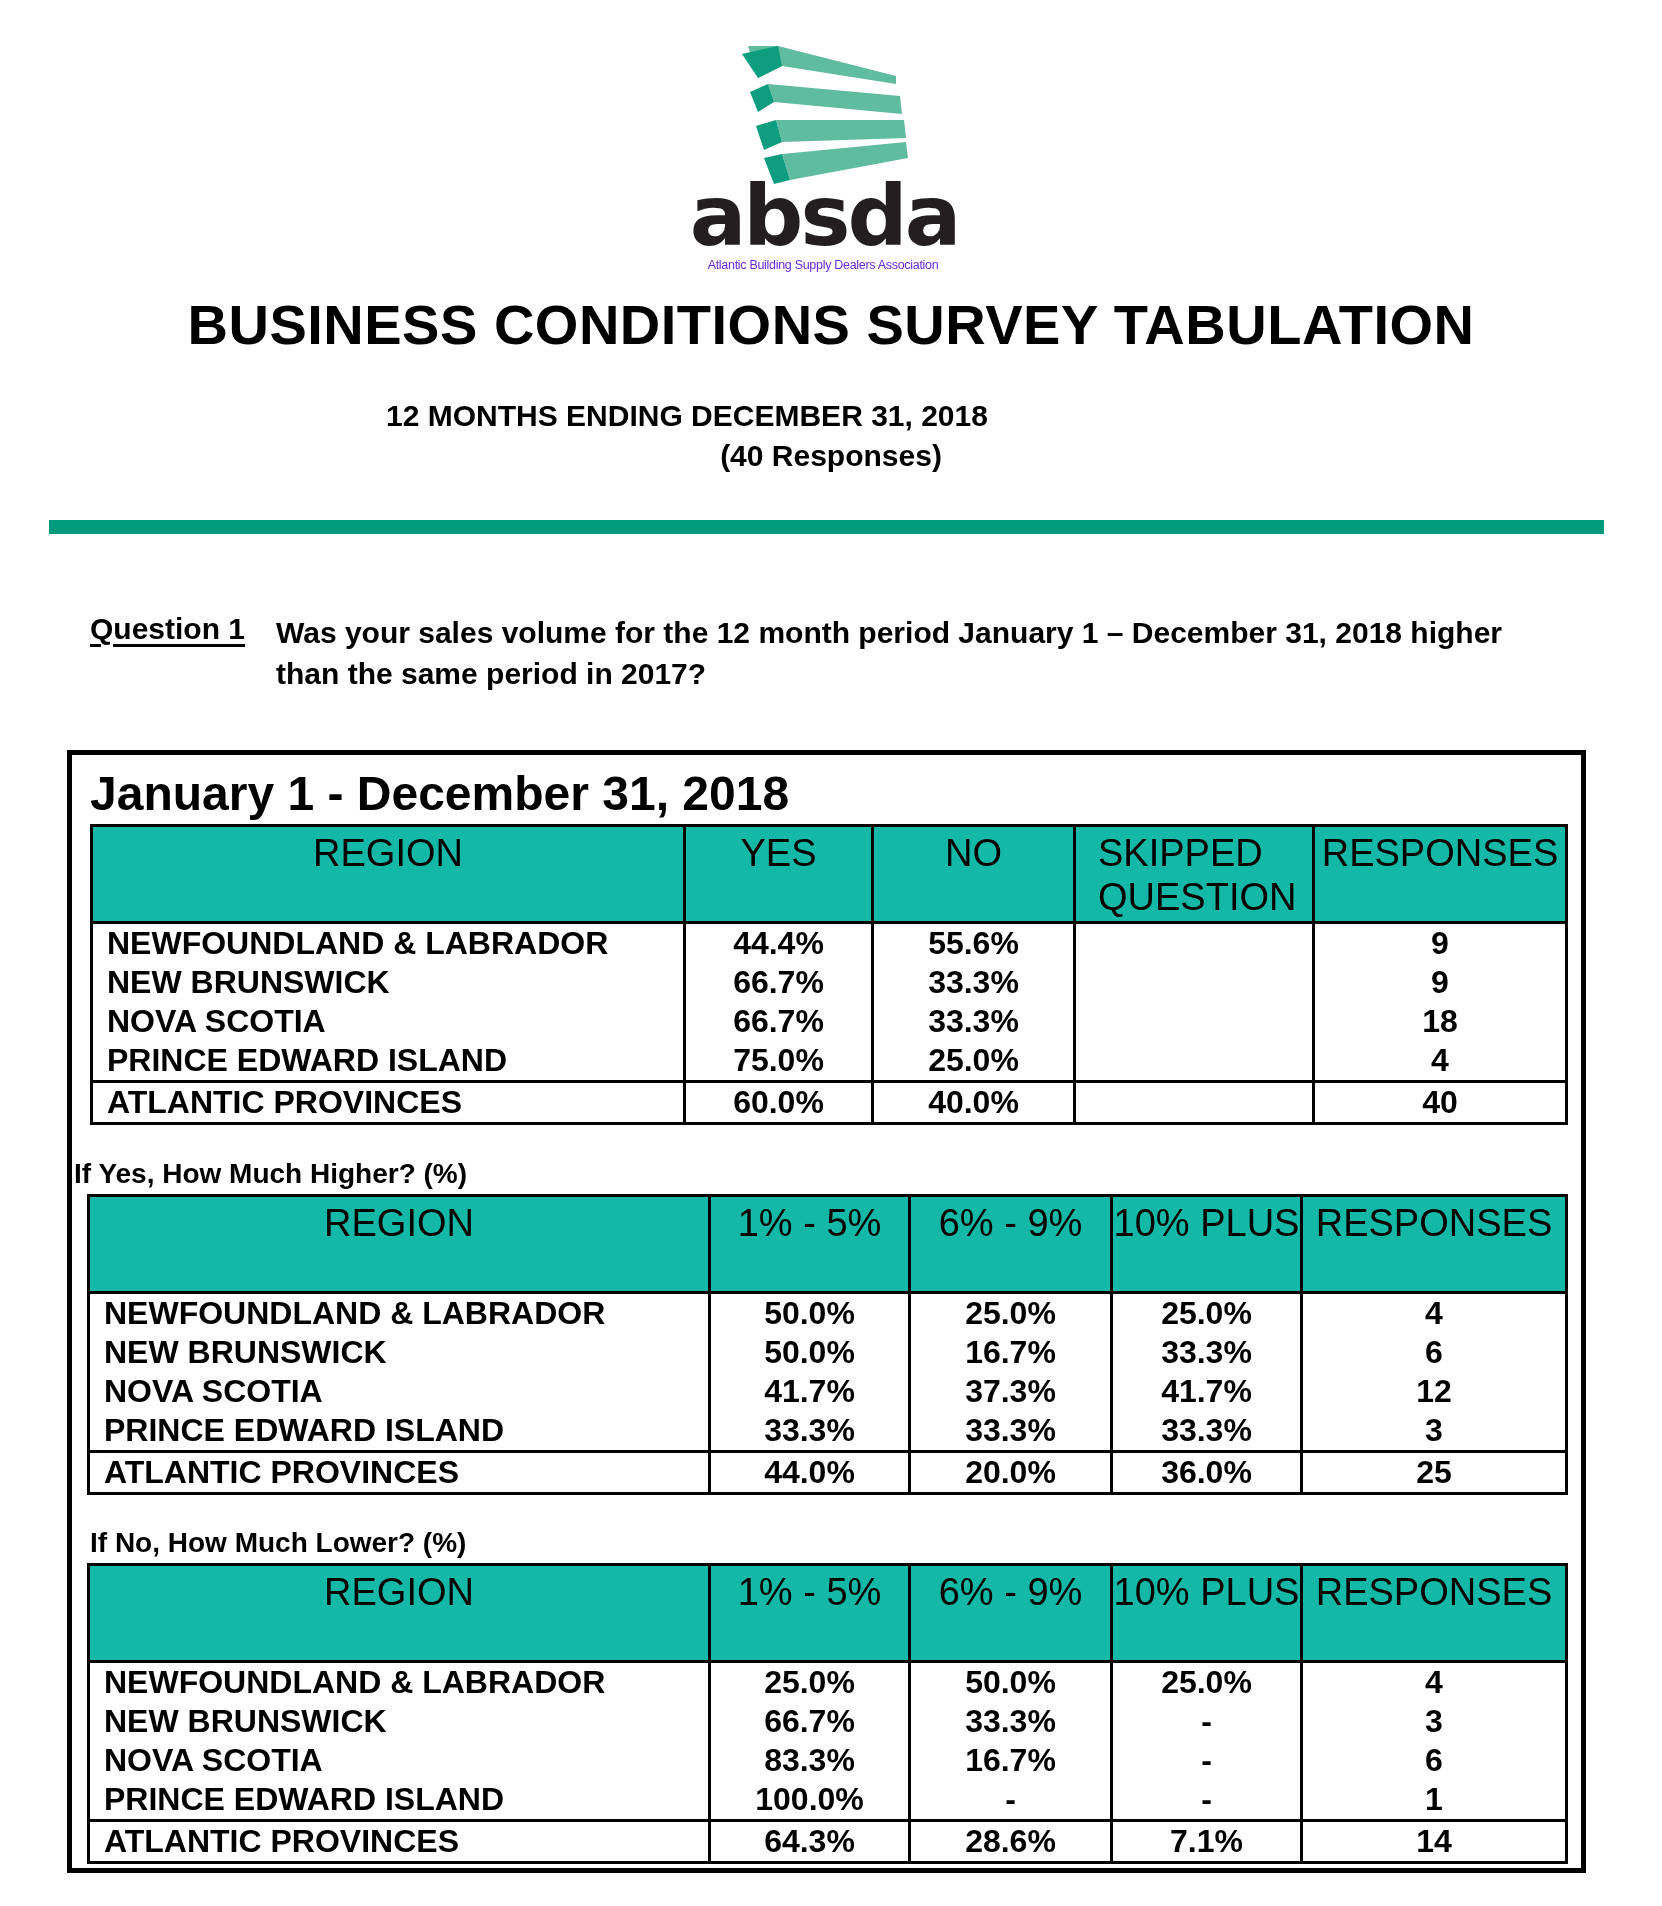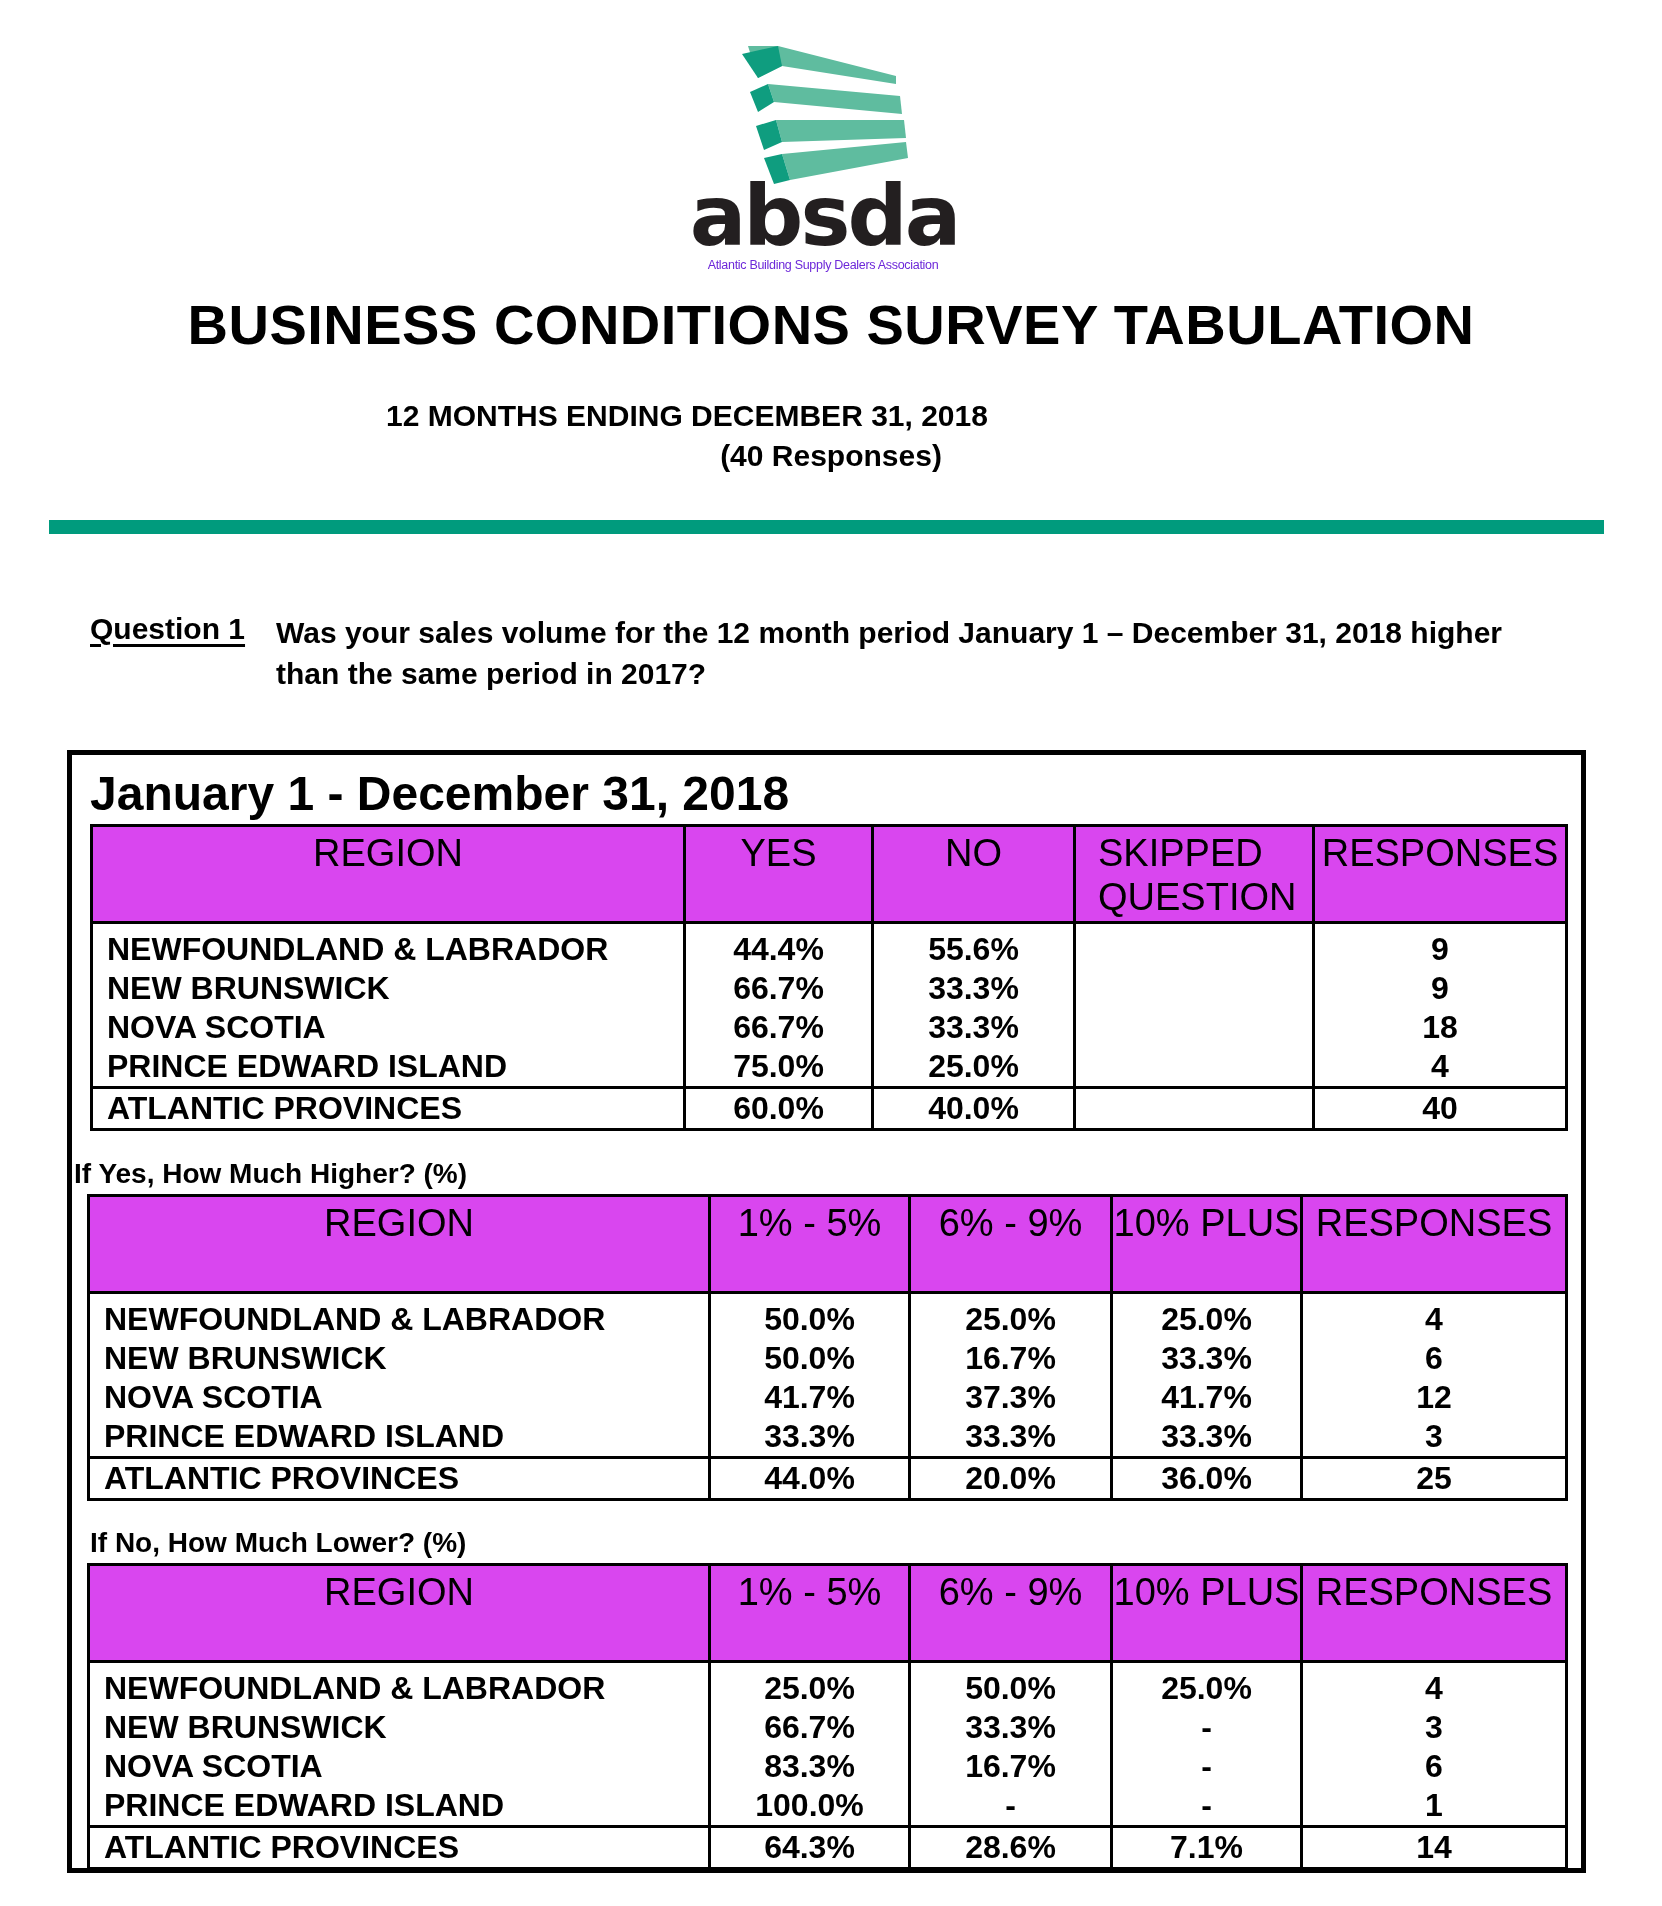"REGION" table.grid thead th { background: #d946ef -> #14b8a6 }
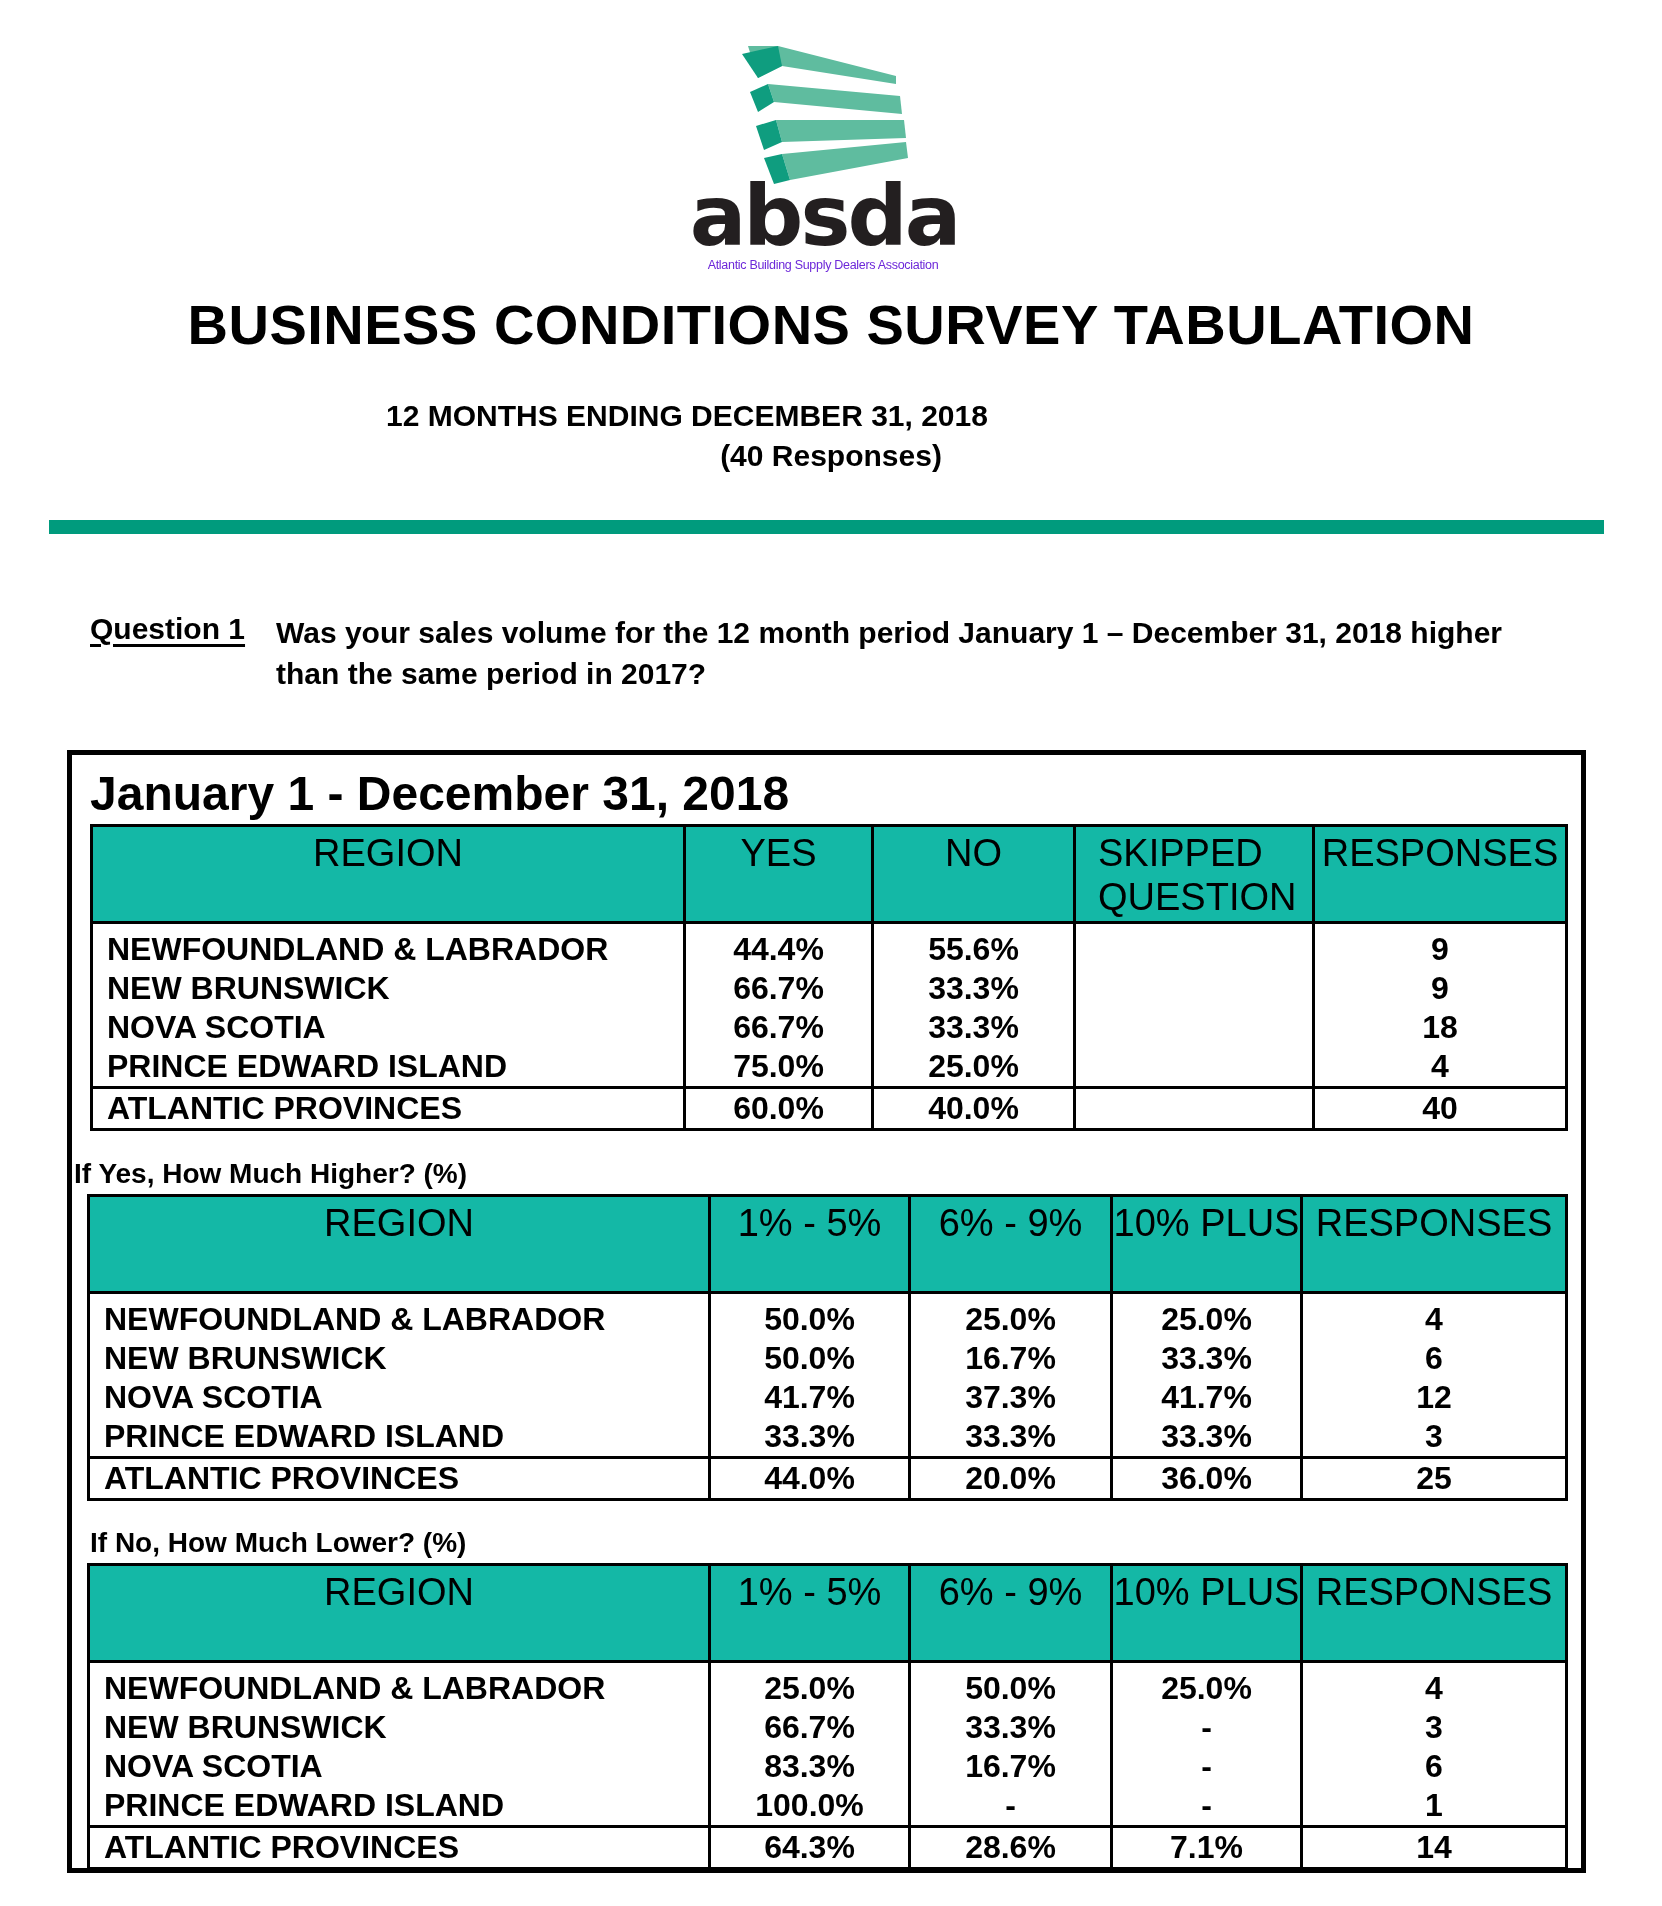"NEWFOUNDLAND & LABRADOR" table.grid tbody tr.first td { padding-top: 6px -> none }
